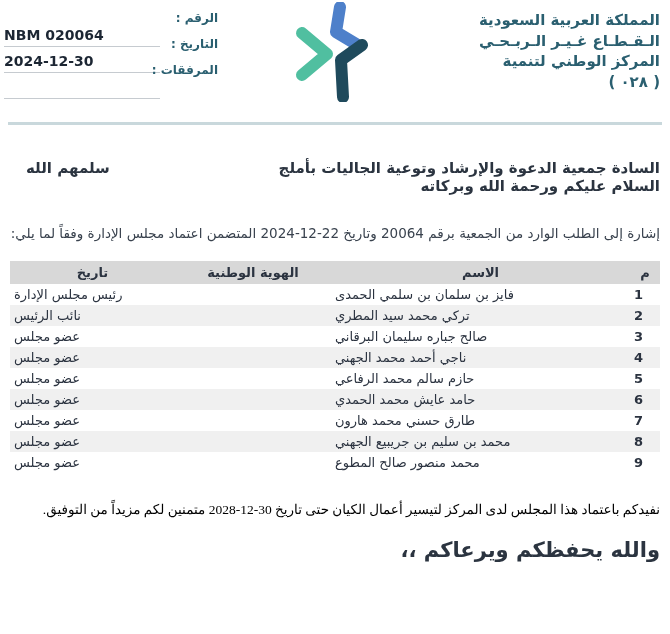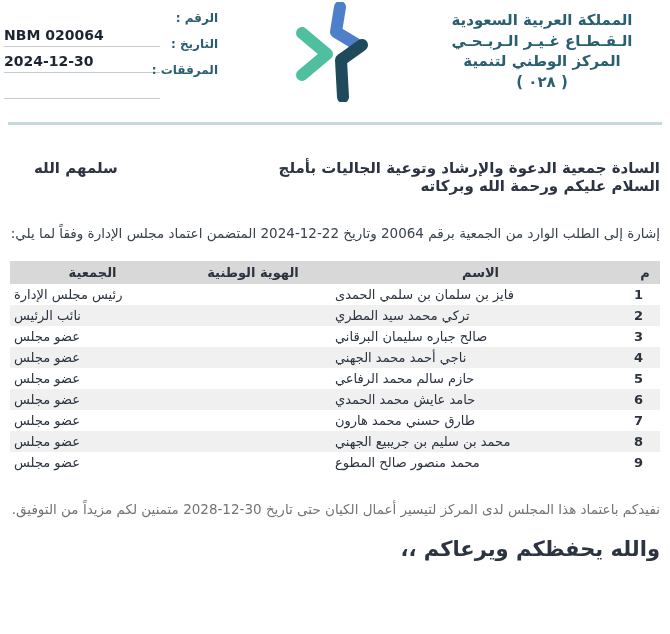"المملكة العربية السعودية" .org-block { text-align: center -> none }
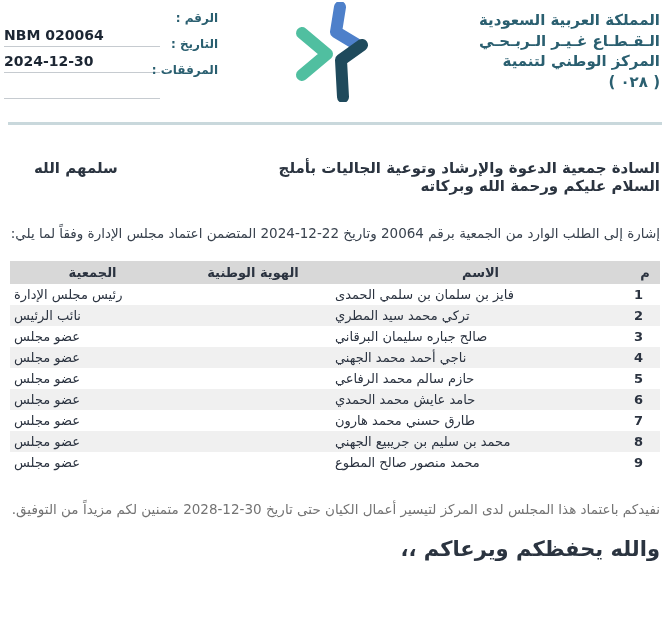"سلمهم الله" .salute { margin-left: 24px -> 16px }
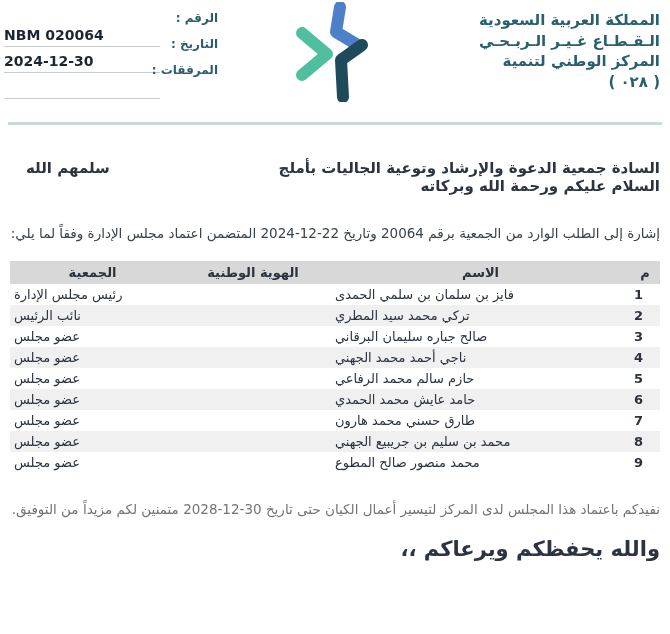"الجمعية" th { text: الجمعية -> تاريخ }
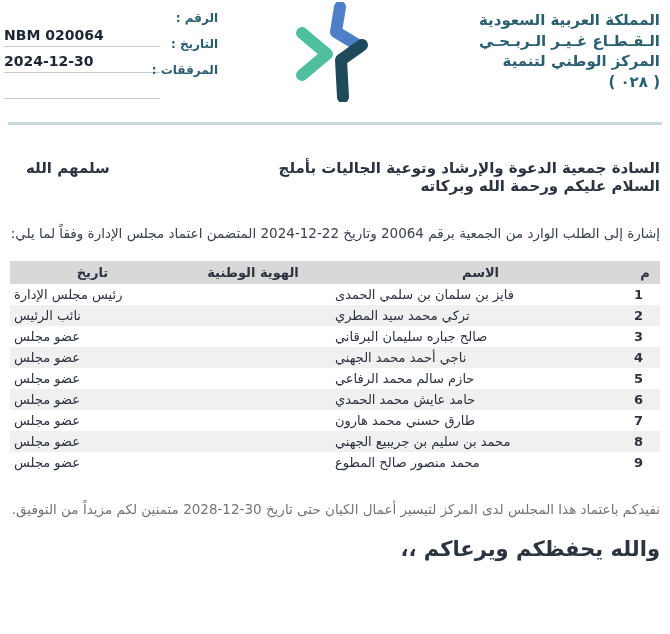"نفيدكم باعتماد هذا المجلس لدى" .closing-par { color: #737373 -> #000000; font-family: none -> Liberation Serif, serif }
